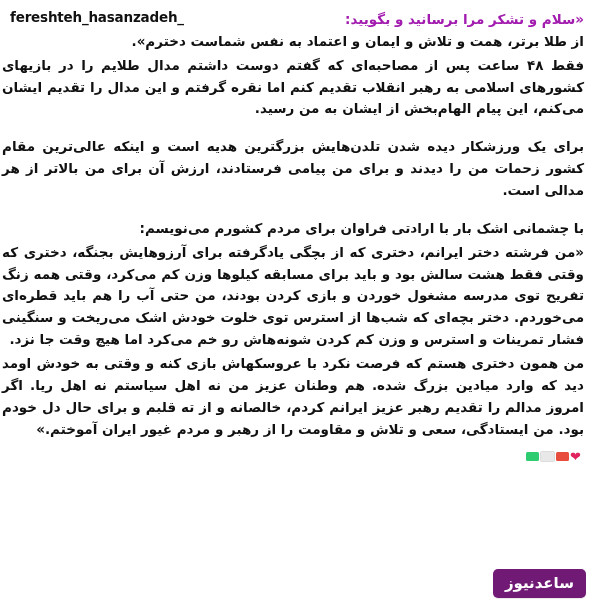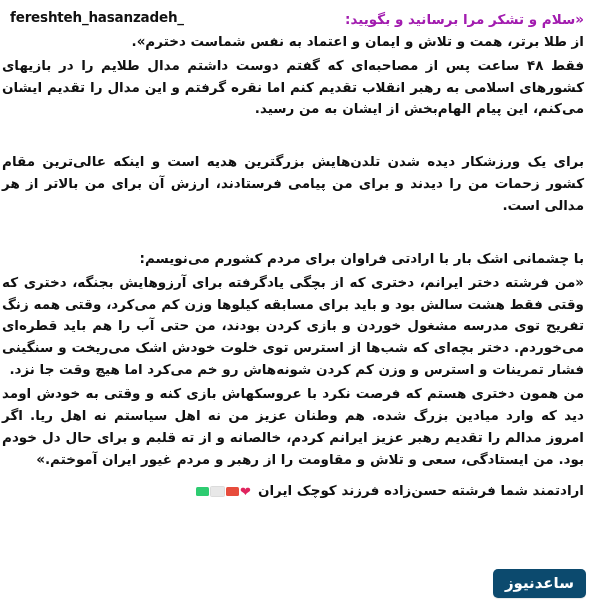"برای یک ورزشکار دیده شدن" .para.spaced-top { margin-top: 31px -> 16px }
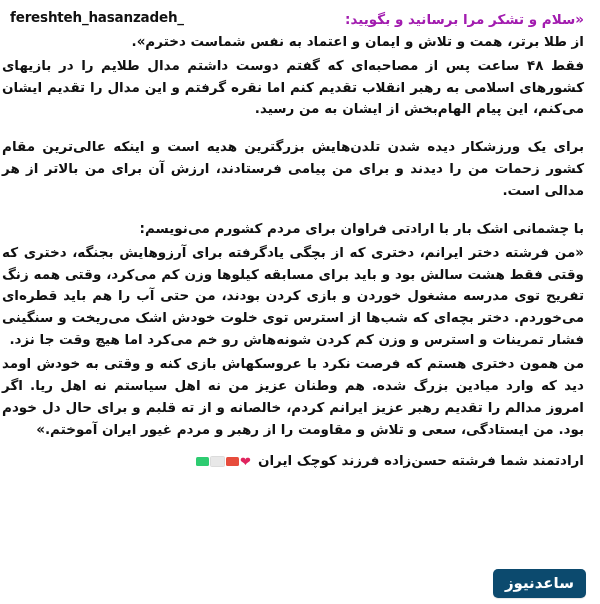"ارادتمند شما فرشته حسن‌زاده فرزند" span { html: <span>ارادتمند شما فرشته حسن‌زاده فرزند کوچک ایران</span> -> none }
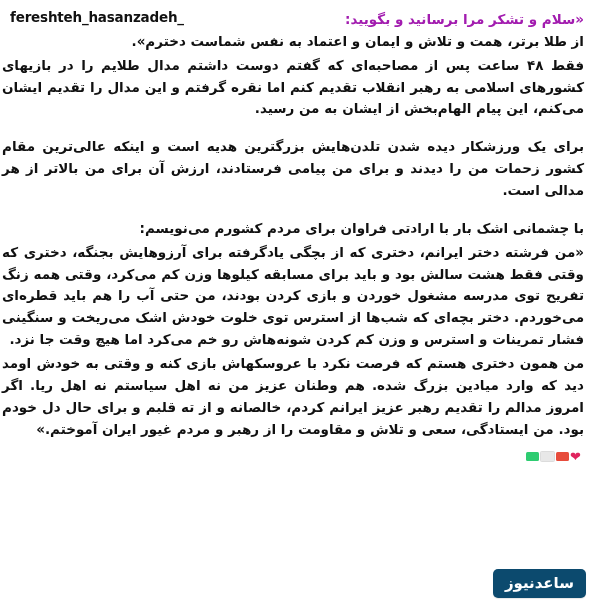"ساعدنیوز" .logo-badge { background: #0c4a6e -> #701a75 }
